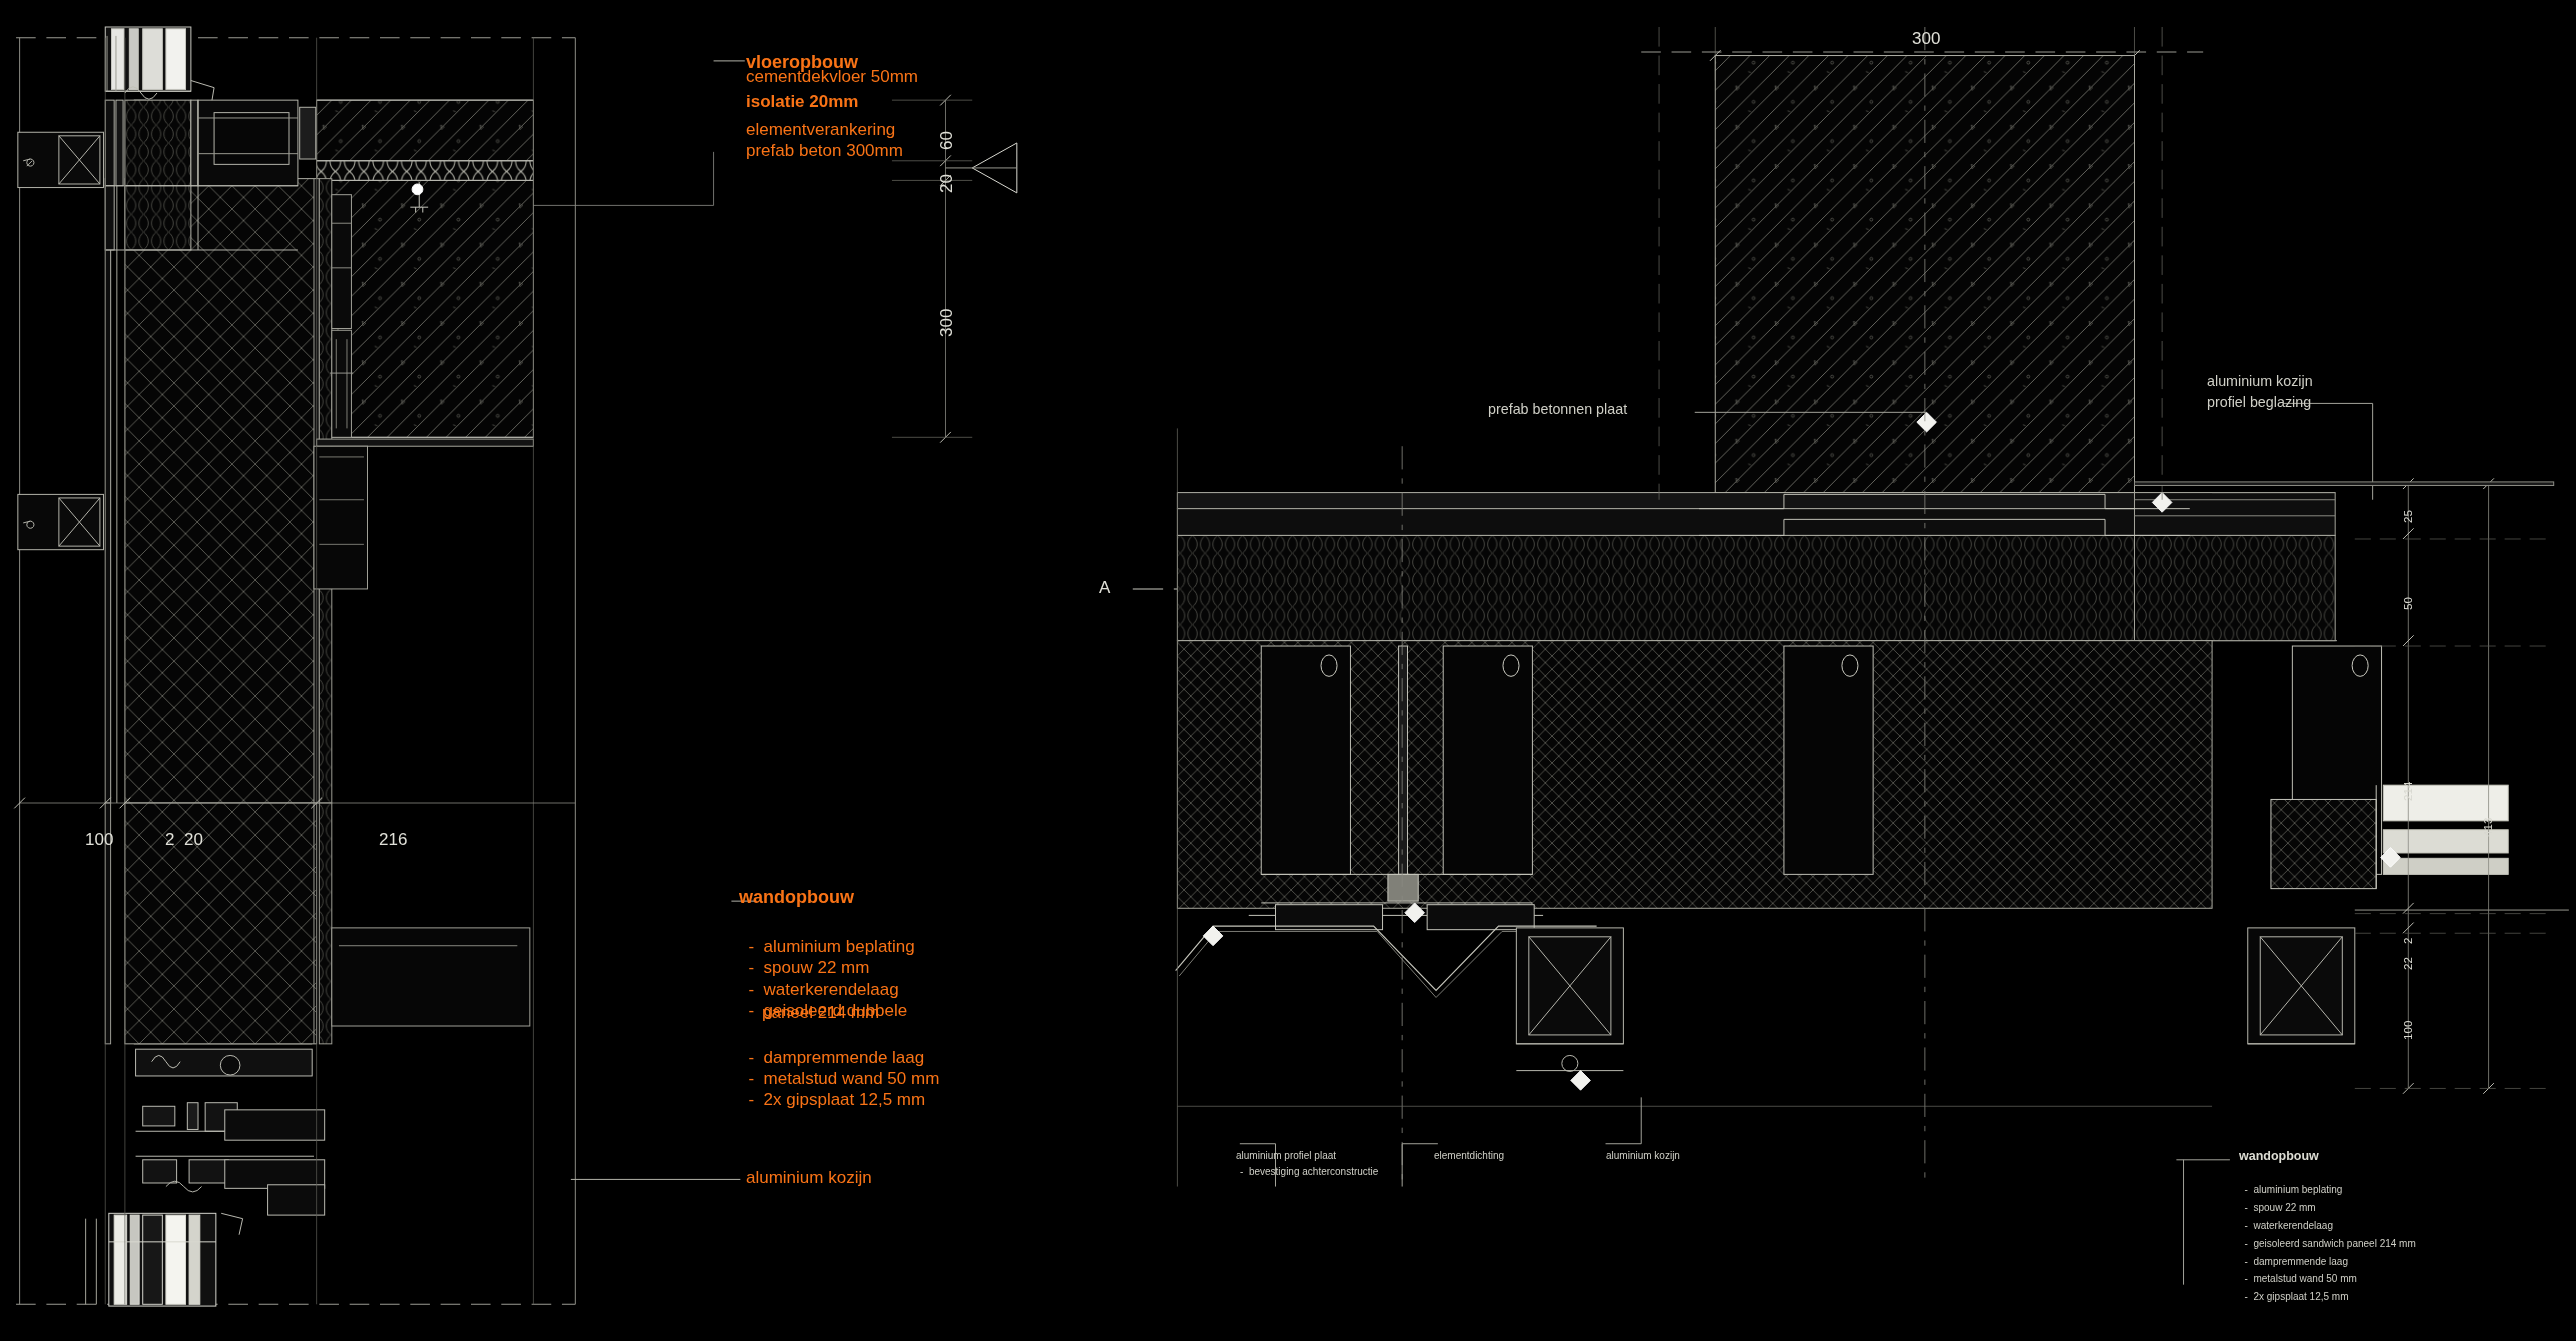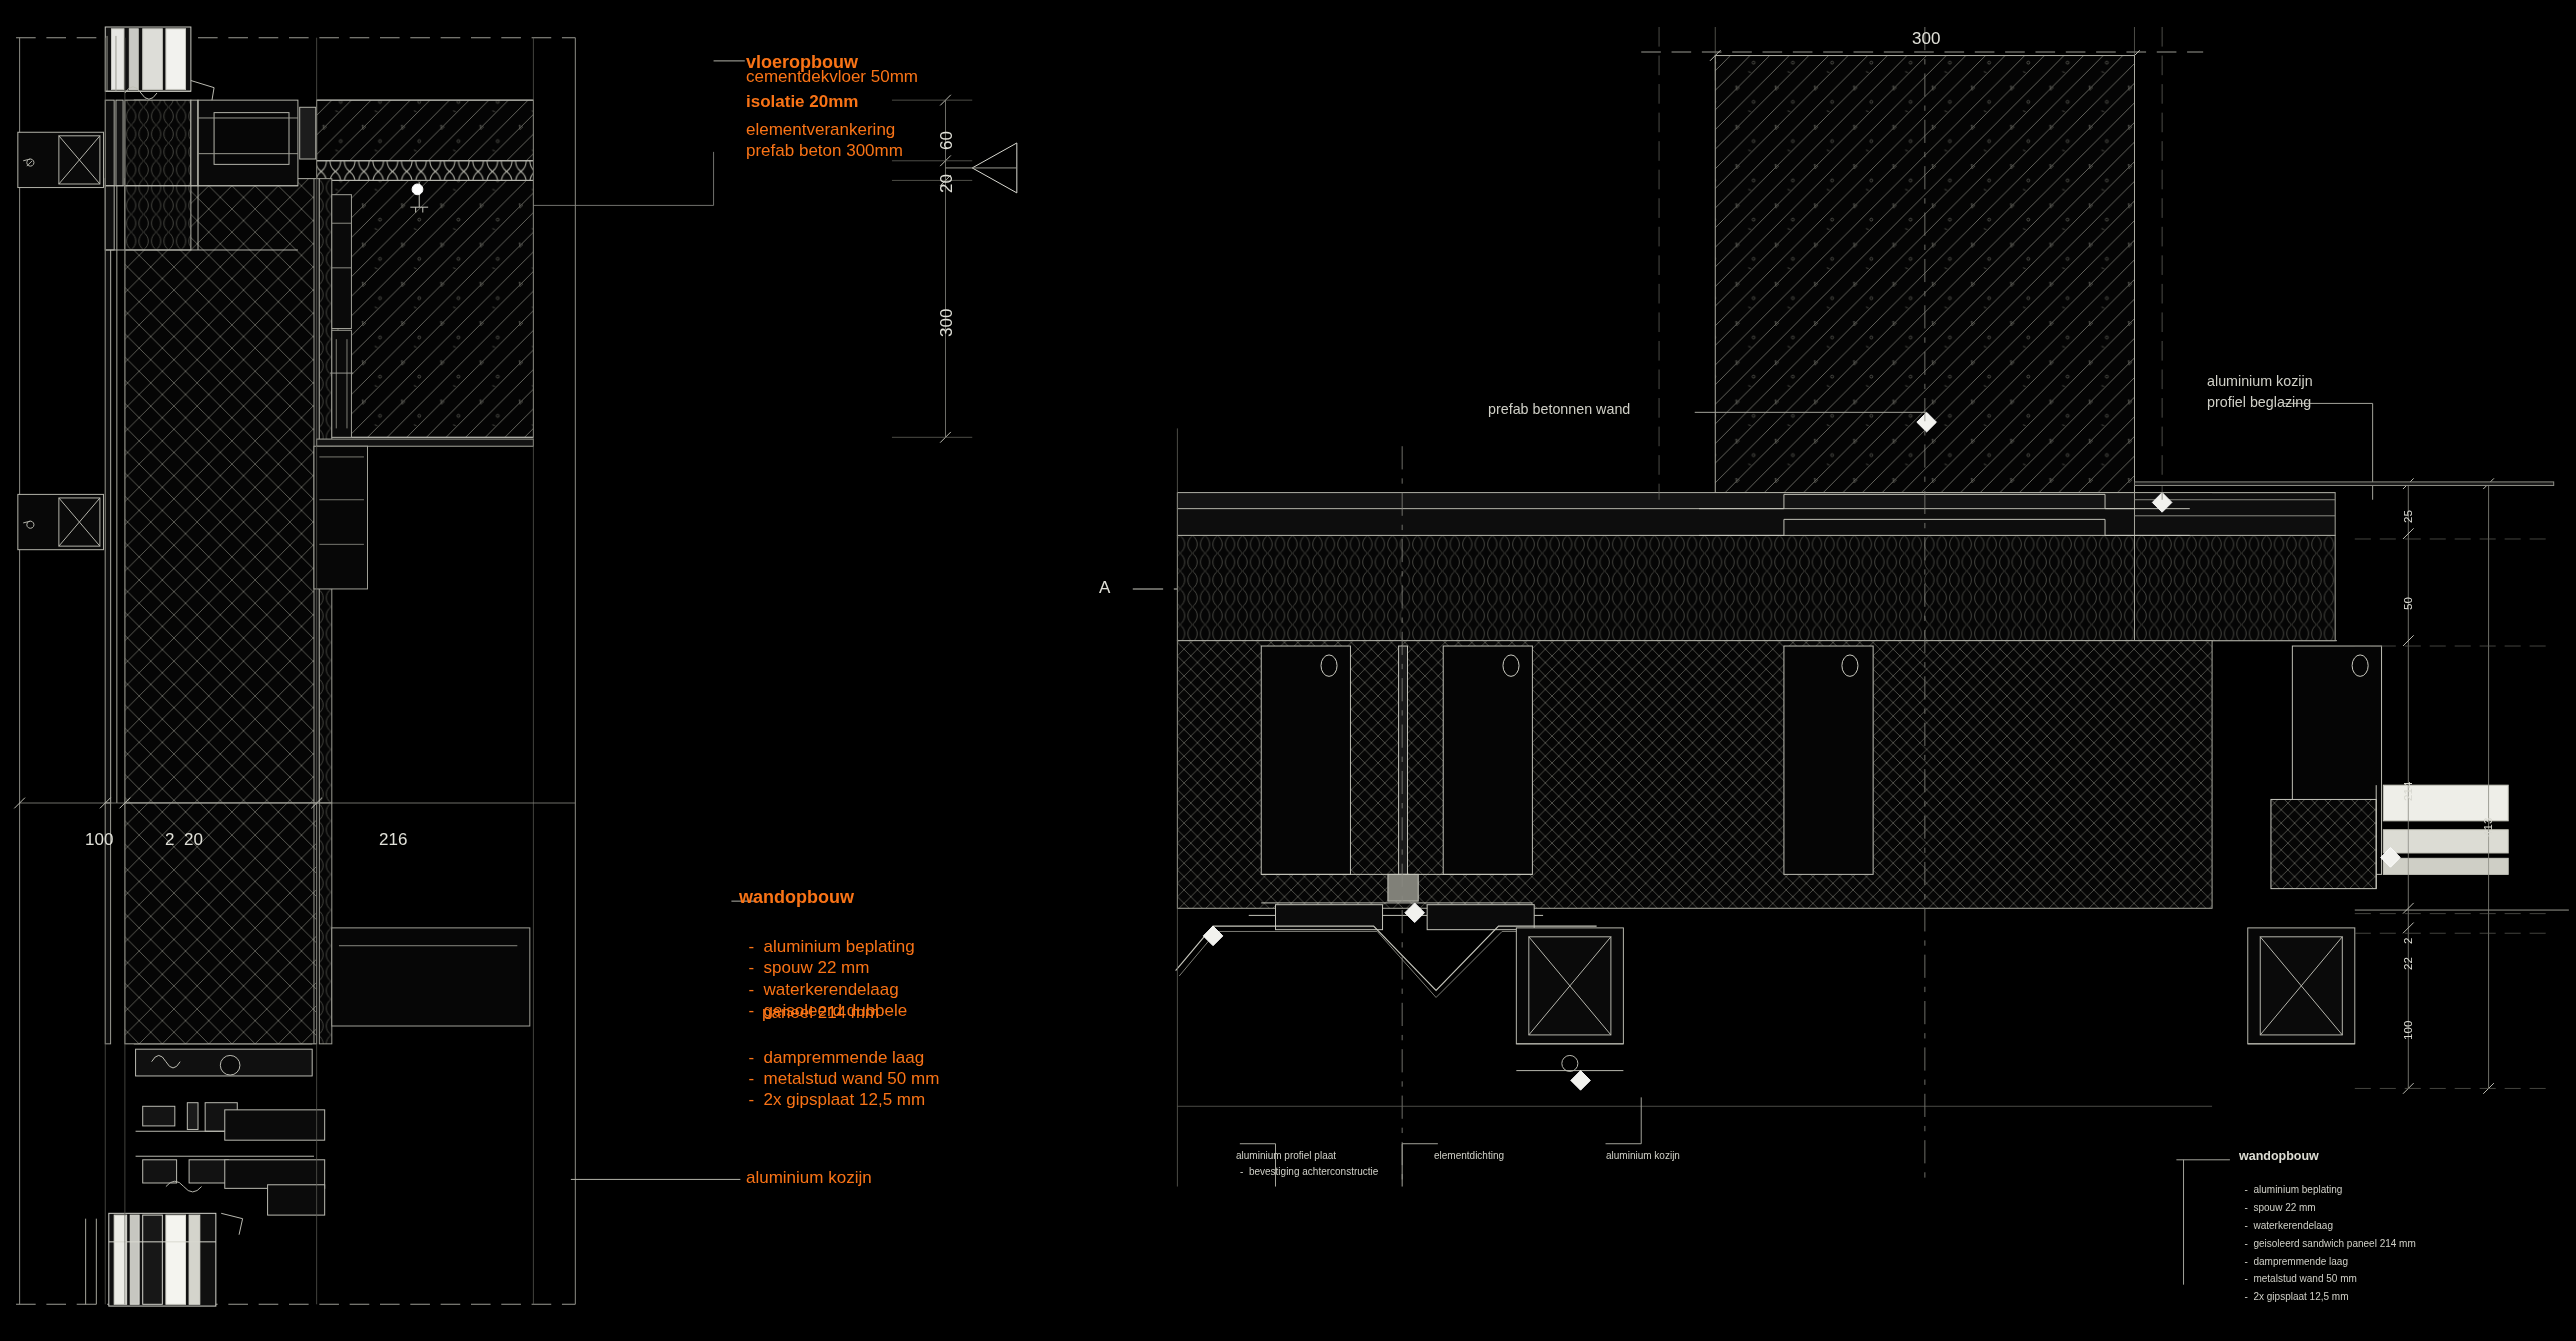"prefab betonnen wand" div.lbl { text: wand -> plaat }
